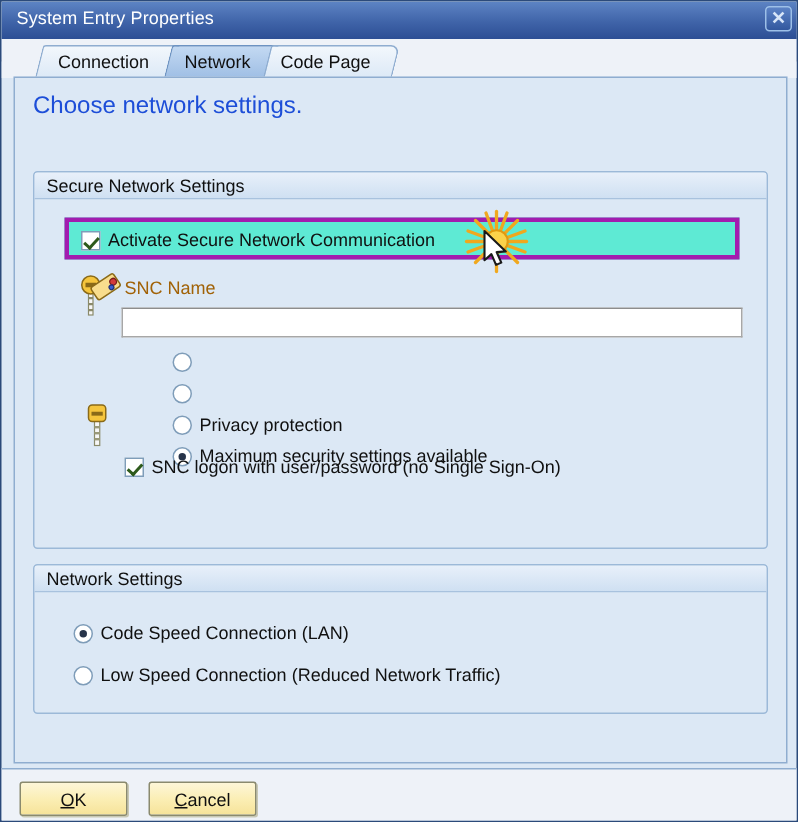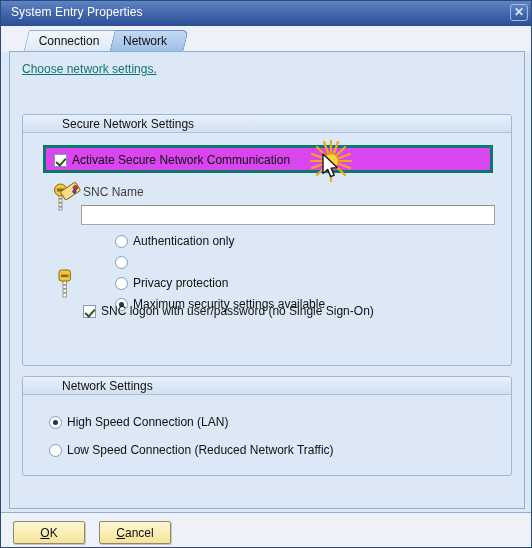"Code Page" div.tab { html: none -> <div> <div></div> <div>Code Page</div> </div> }
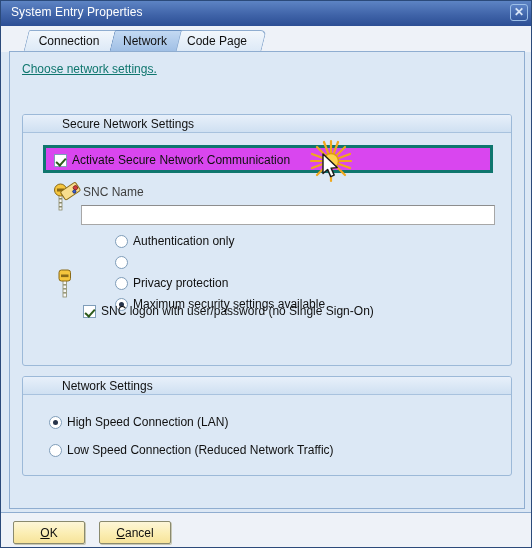"Choose network settings." #intro { color: #0f766e -> #1d4ed8; font-size: 12px -> 16px; text-decoration: underline -> none }
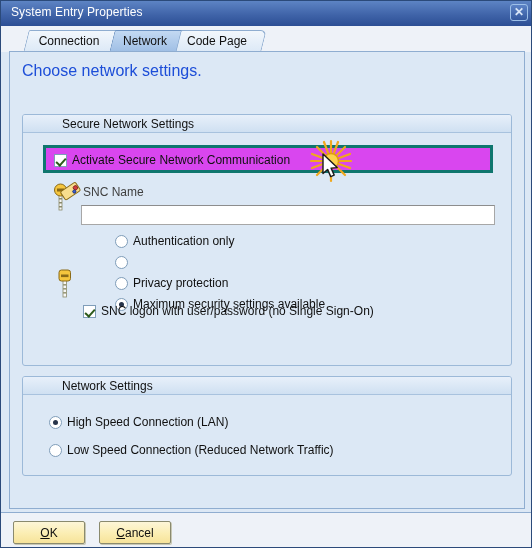"Secure Network Settings" .groupbox > .gb-head > span { margin-left: 31px -> none }
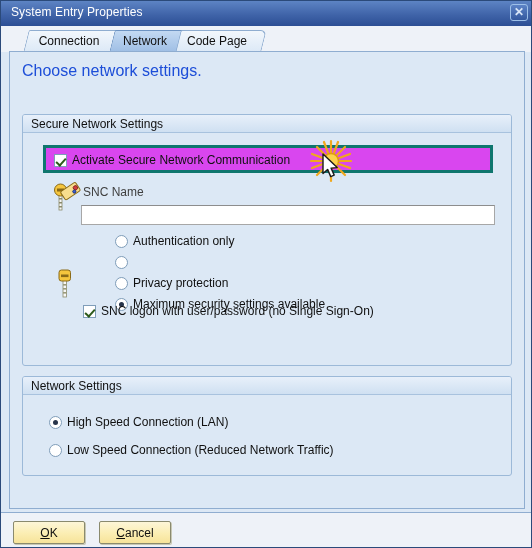"Activate Secure Network Communication" #highlight-box { background: #d946ef -> #5eead4; border: 3px solid #0f766e -> 3px solid #a21caf }
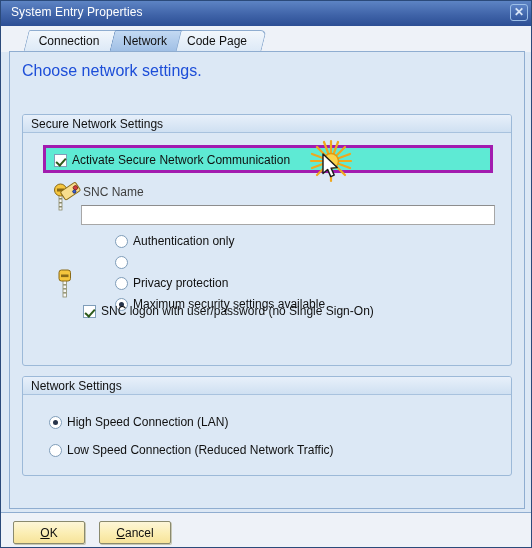"SNC Name" #snc-name-label { color: #404040 -> #a16207 }
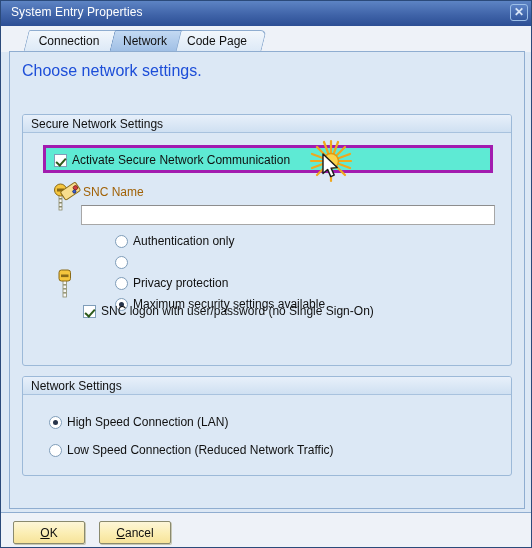"Authentication only" div.optlabel { html: <div>Authentication only</div> -> none }
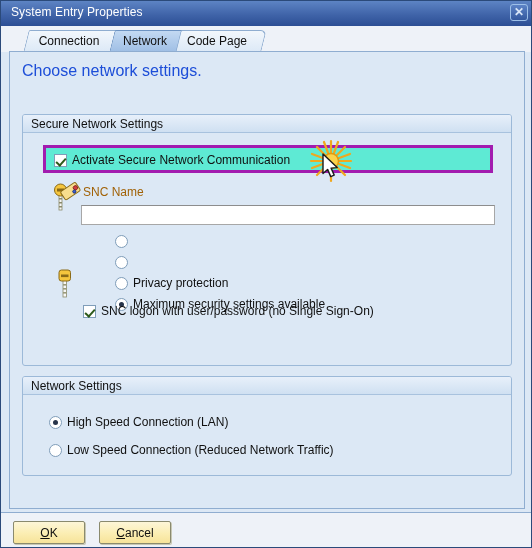"High Speed Connection (LAN)" div.optlabel { text: High -> Code }
